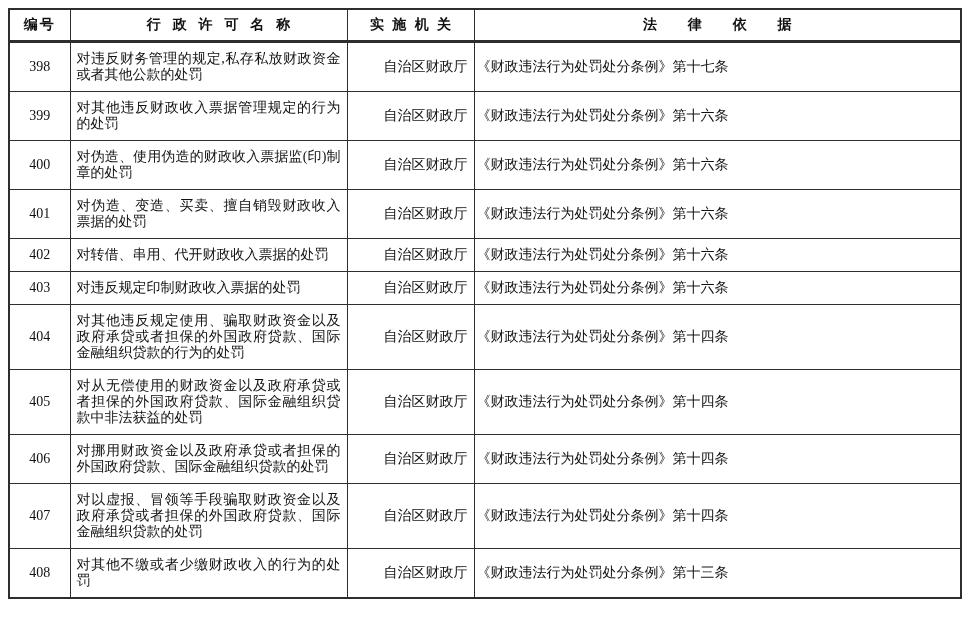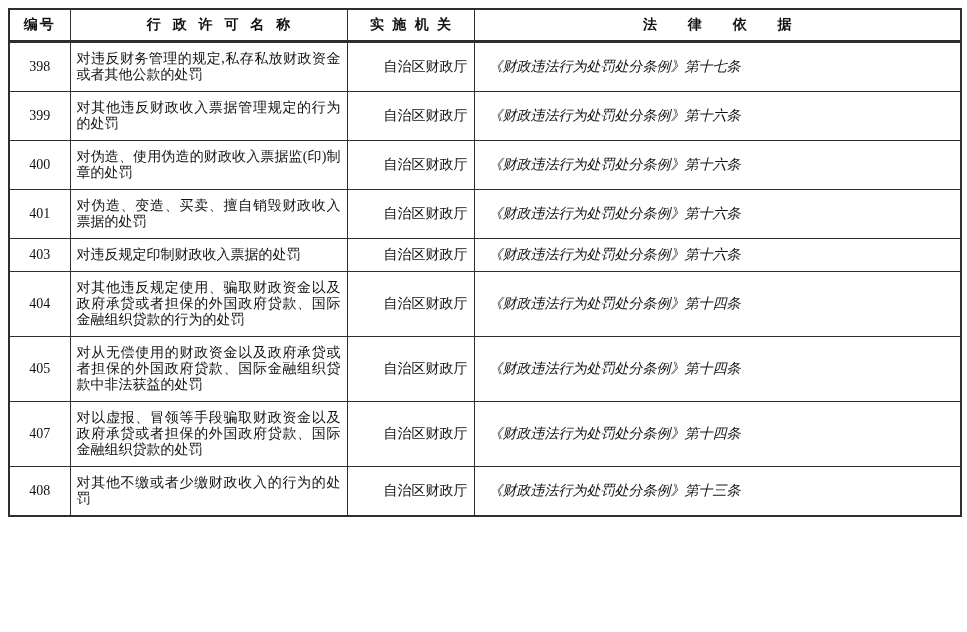"《财政违法行为处罚处分条例》第十七条" td.c-legal { font-style: italic -> none; padding-left: 14px -> 2px }
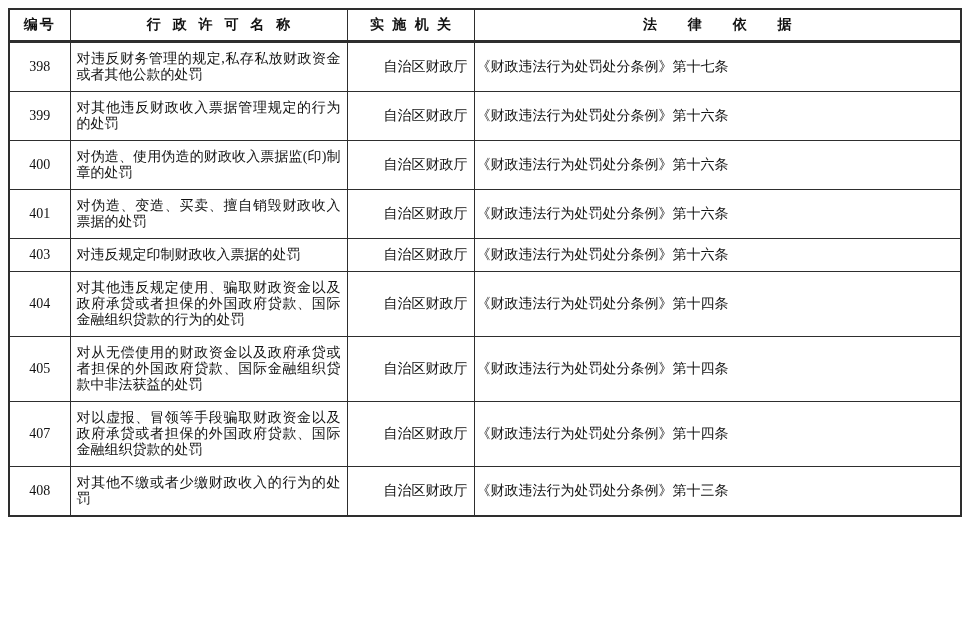"402" tr { html: none -> <tr> <td>402</td> <td>对转借、串用、代开财政收入票据的处罚</td> <td>自治区财政厅</td> <td>《财政违法行为处罚处分条例》第十六条</td> </tr> }
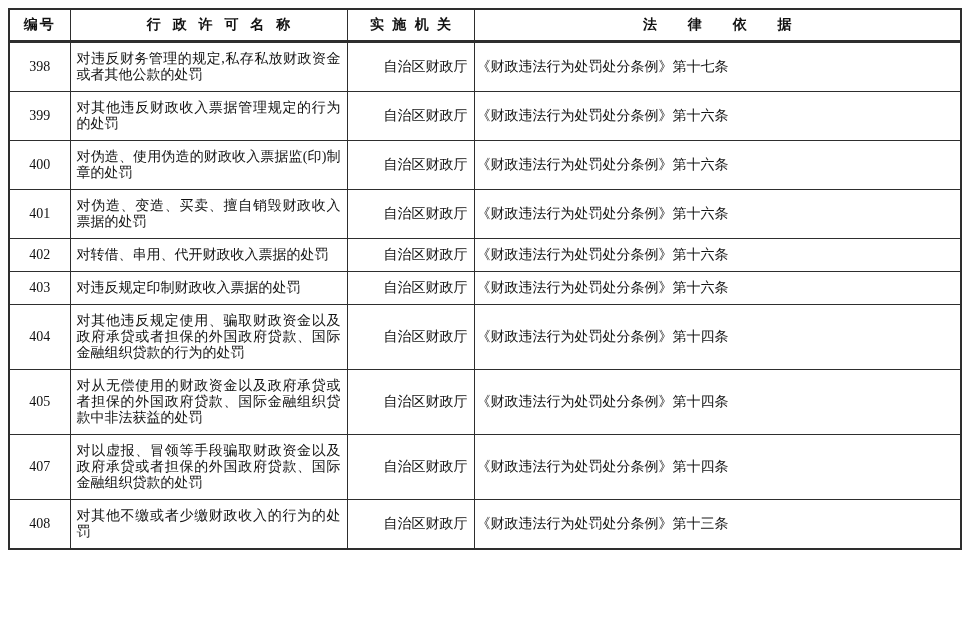"406" tr { html: none -> <tr> <td>406</td> <td>对挪用财政资金以及政府承贷或者担保的外国政府贷款、国际金融组织贷款的处罚</td> <td>自治区财政厅</td> <td>《财政违法行为处罚处分条例》第十四条</td> </tr> }
